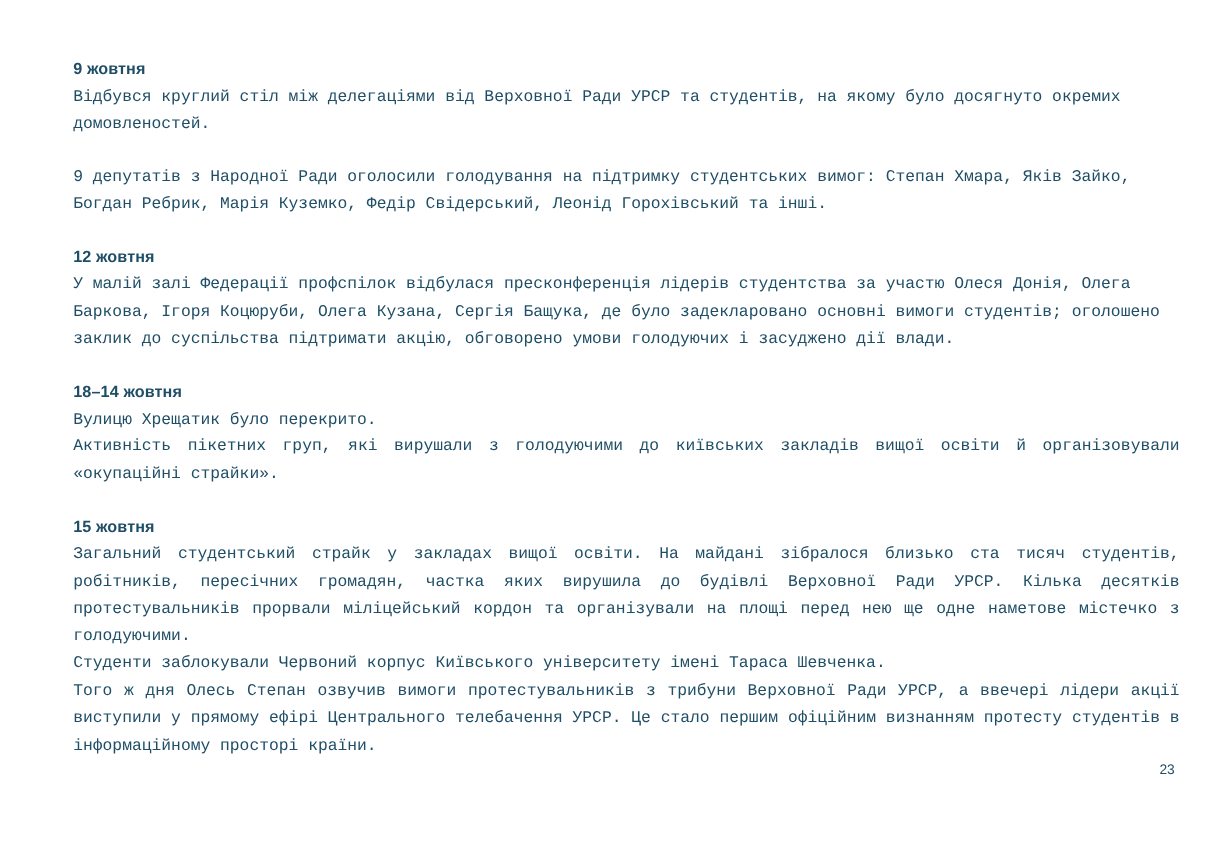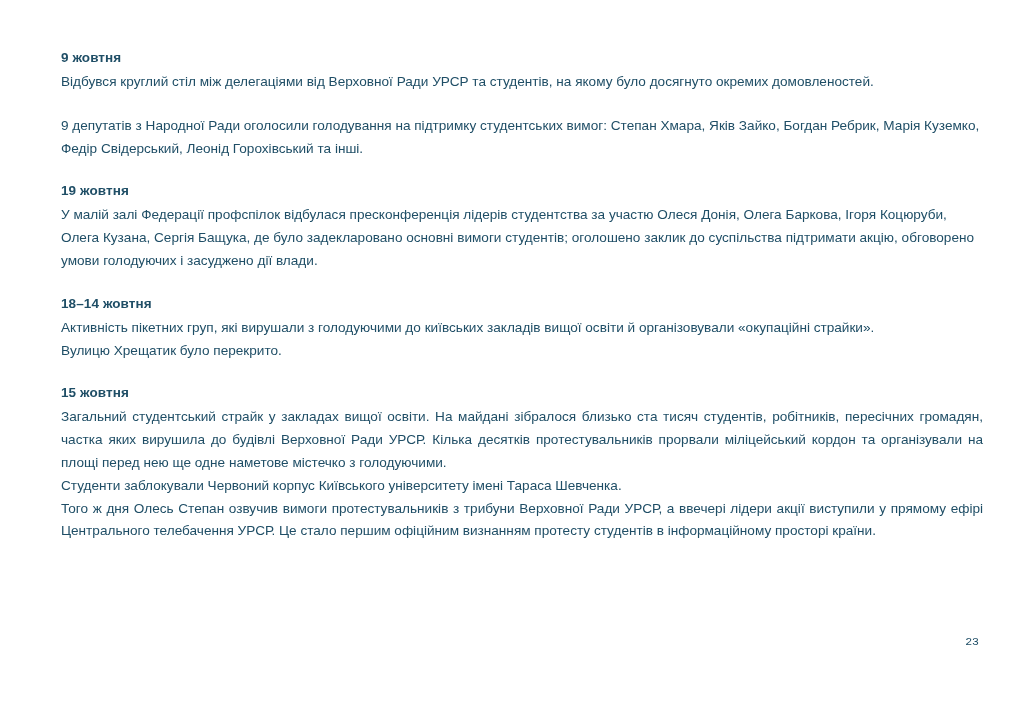"Відбувся круглий стіл між делегаціями" .entry-para { font-family: none -> Liberation Mono, monospace }
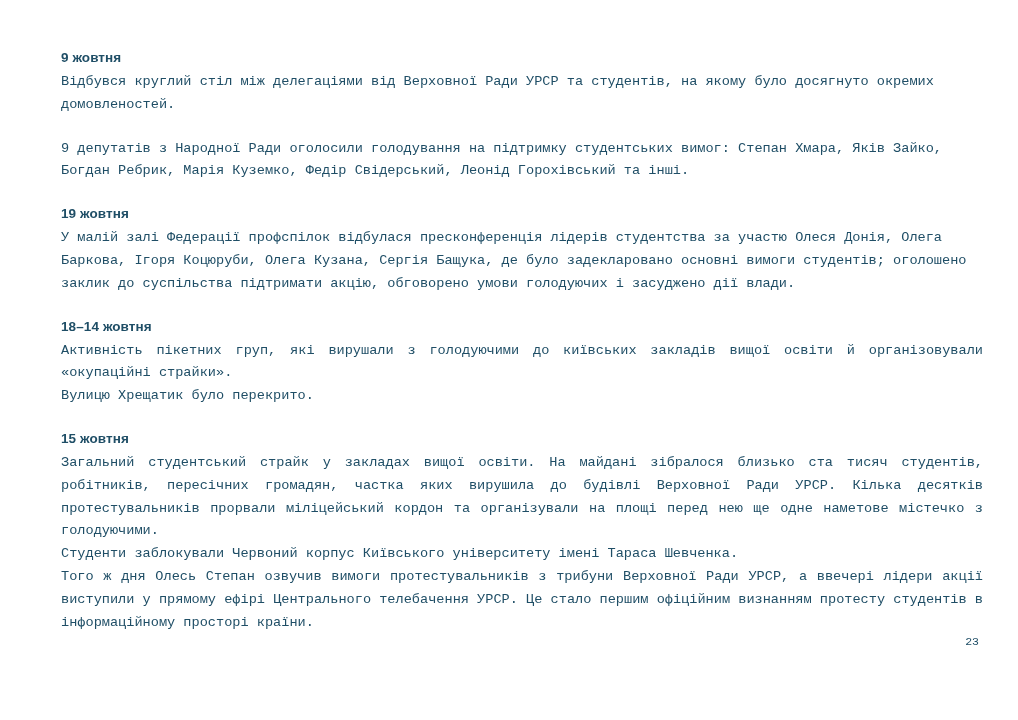"19 жовтня" div.entry-date { text: 19 -> 12 }
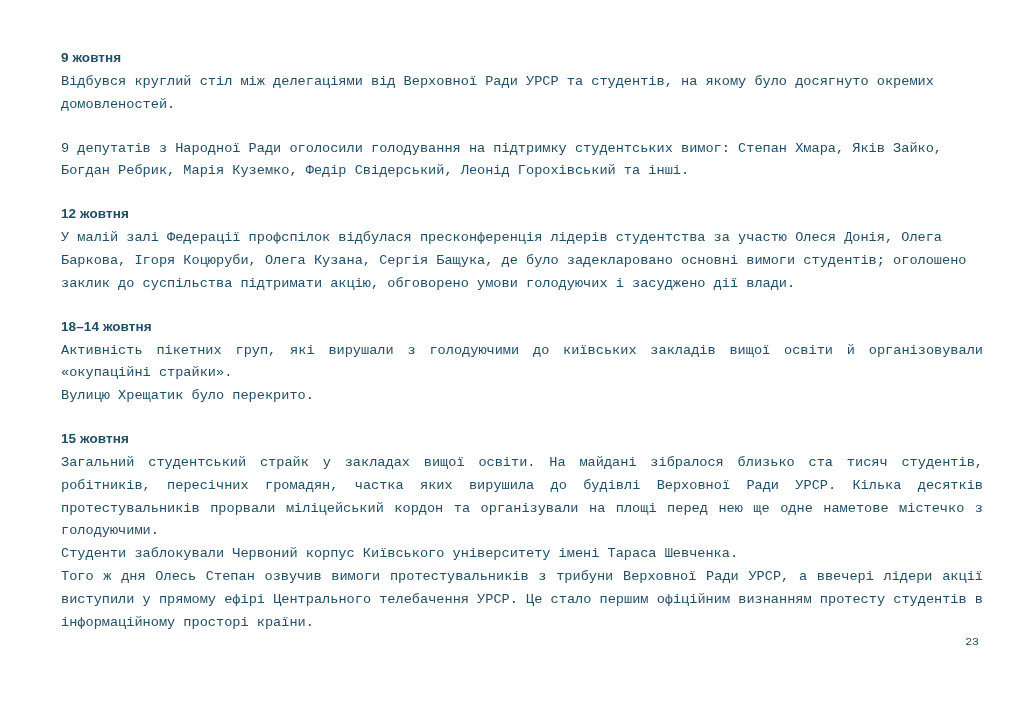"Активність пікетних груп, які вирушали" p.entry-para { order: before "Вулицю Хрещатик було перекрито." -> after "Вулицю Хрещатик було перекрито." }
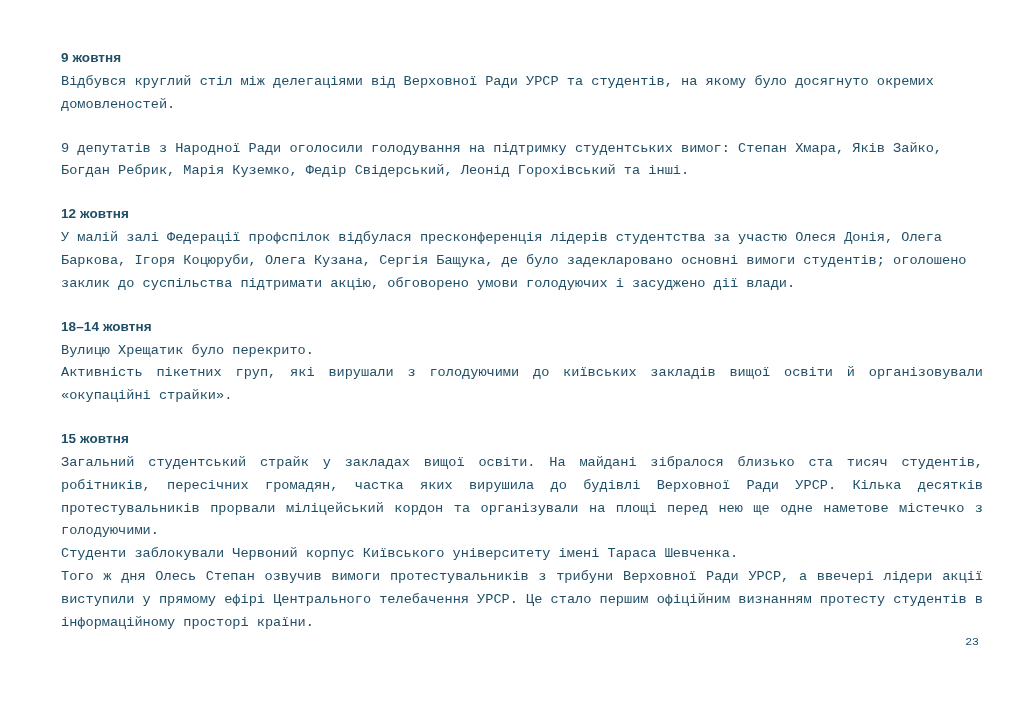"23" .page-number { font-family: Liberation Mono, monospace -> none }
